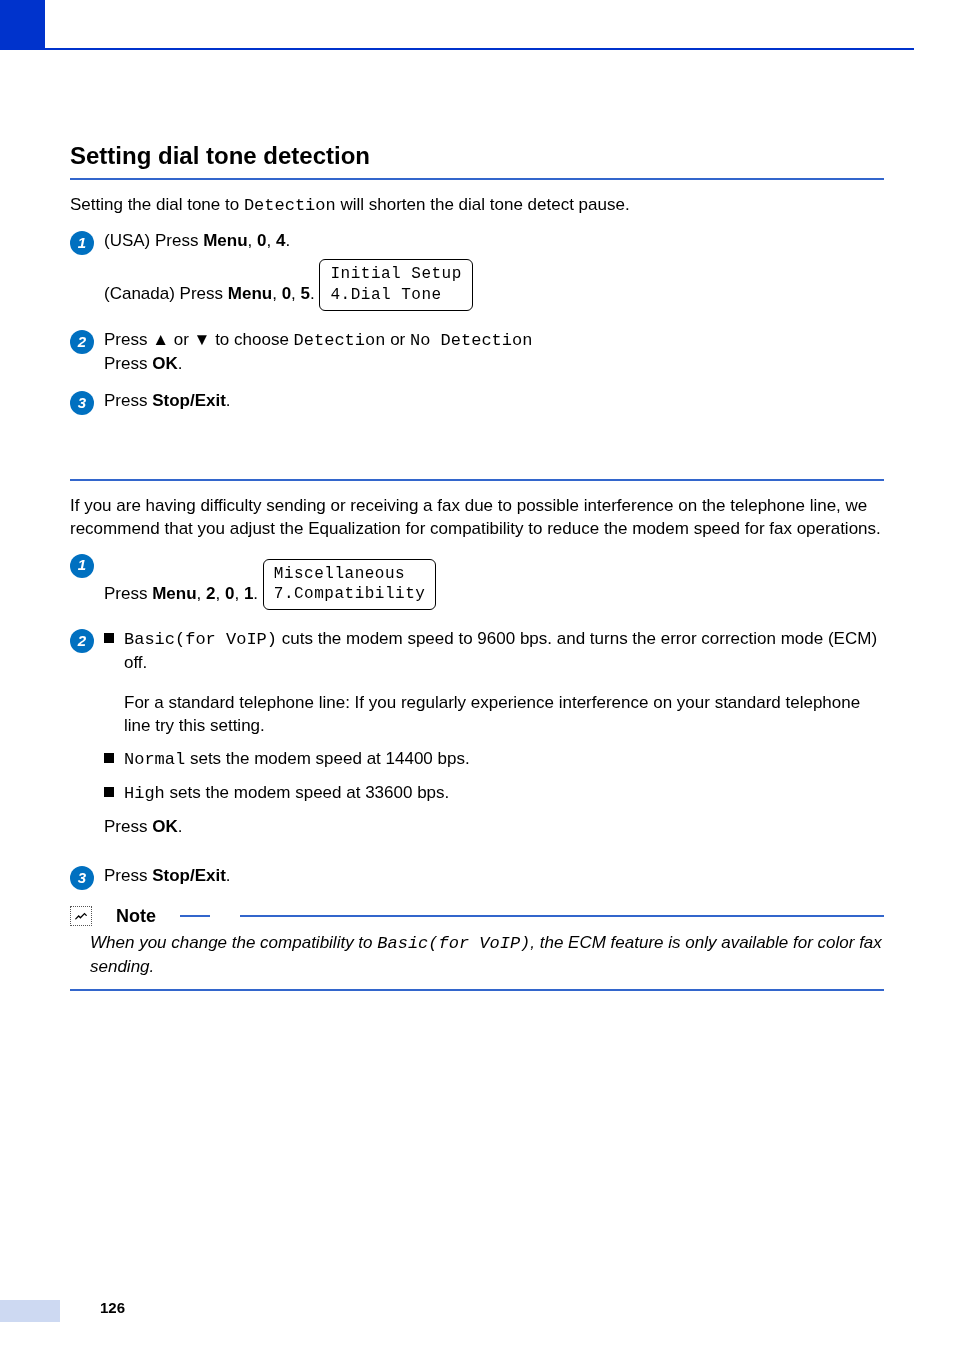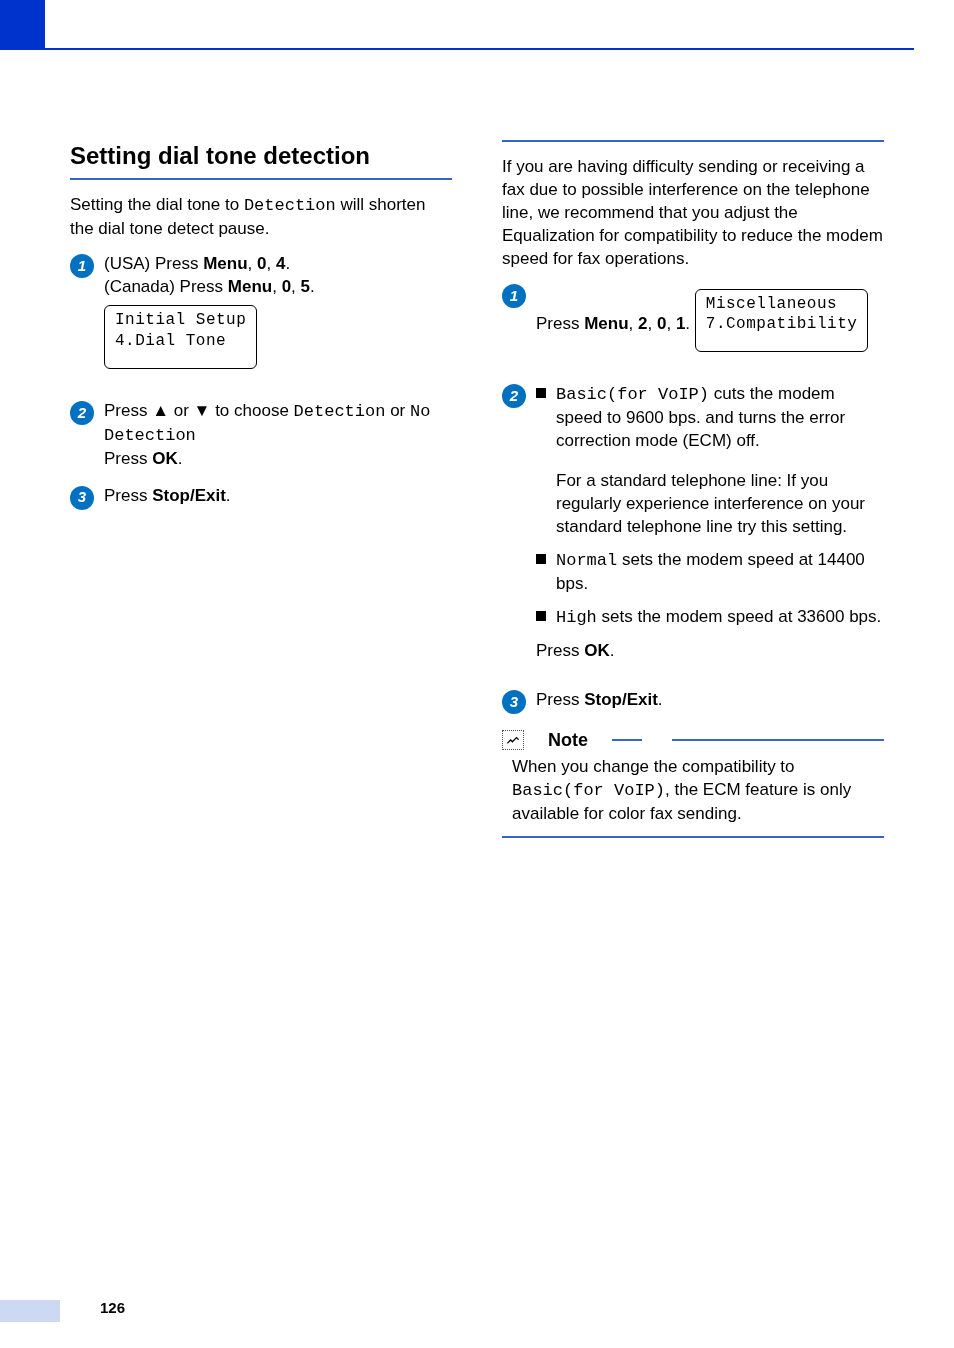"Setting dial tone detection" .columns { flex-direction: none -> column }
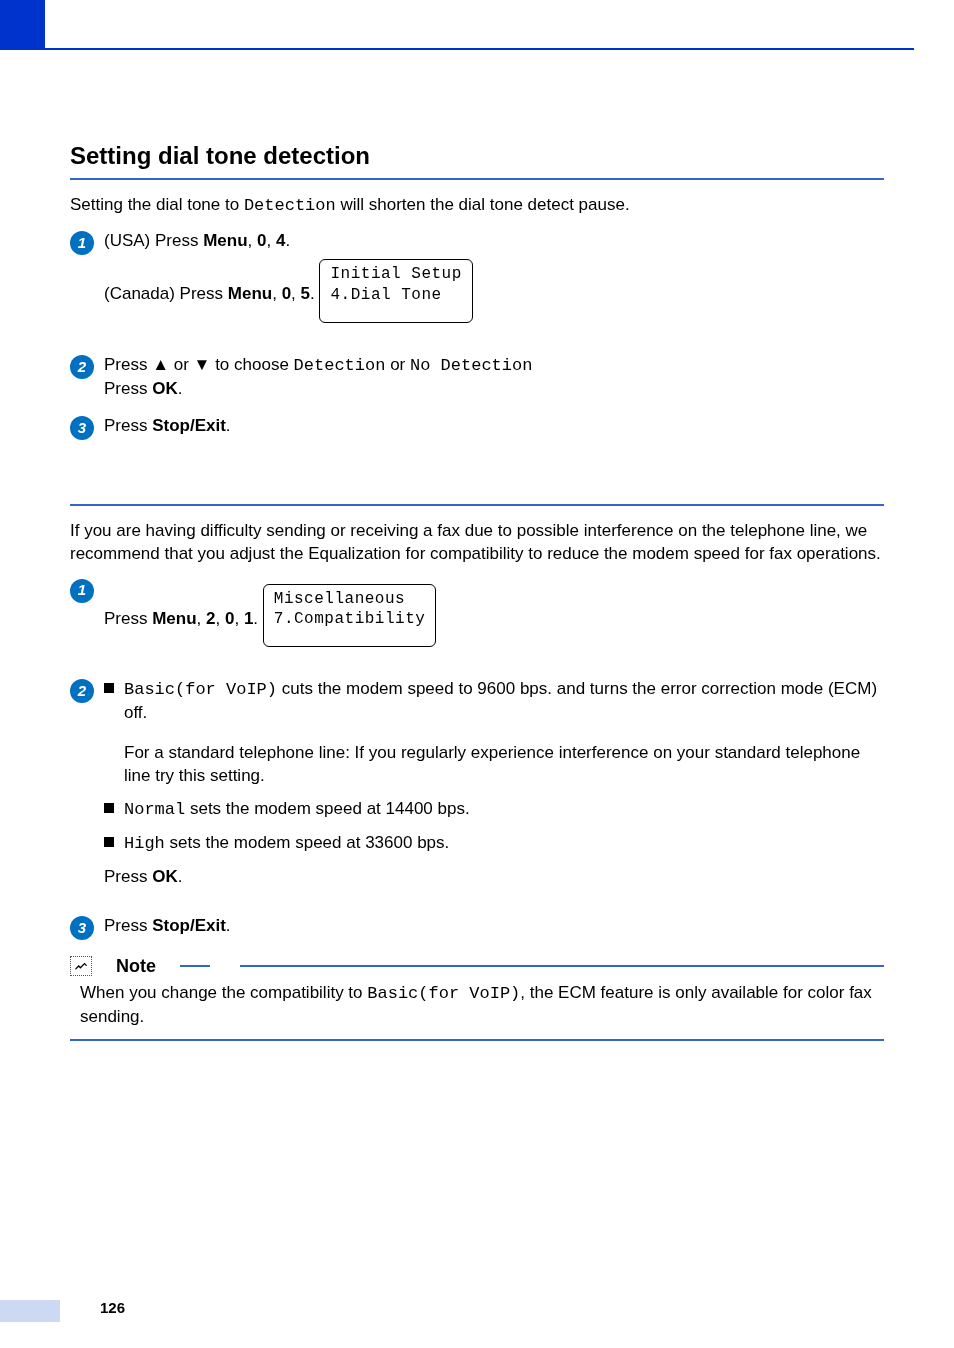"Initial Setup" .lcd { margin: 6px 0 17px 0 -> 6px 0 4px 0; padding: 4px 10px 16px 10px -> 4px 10px 4px 10px }
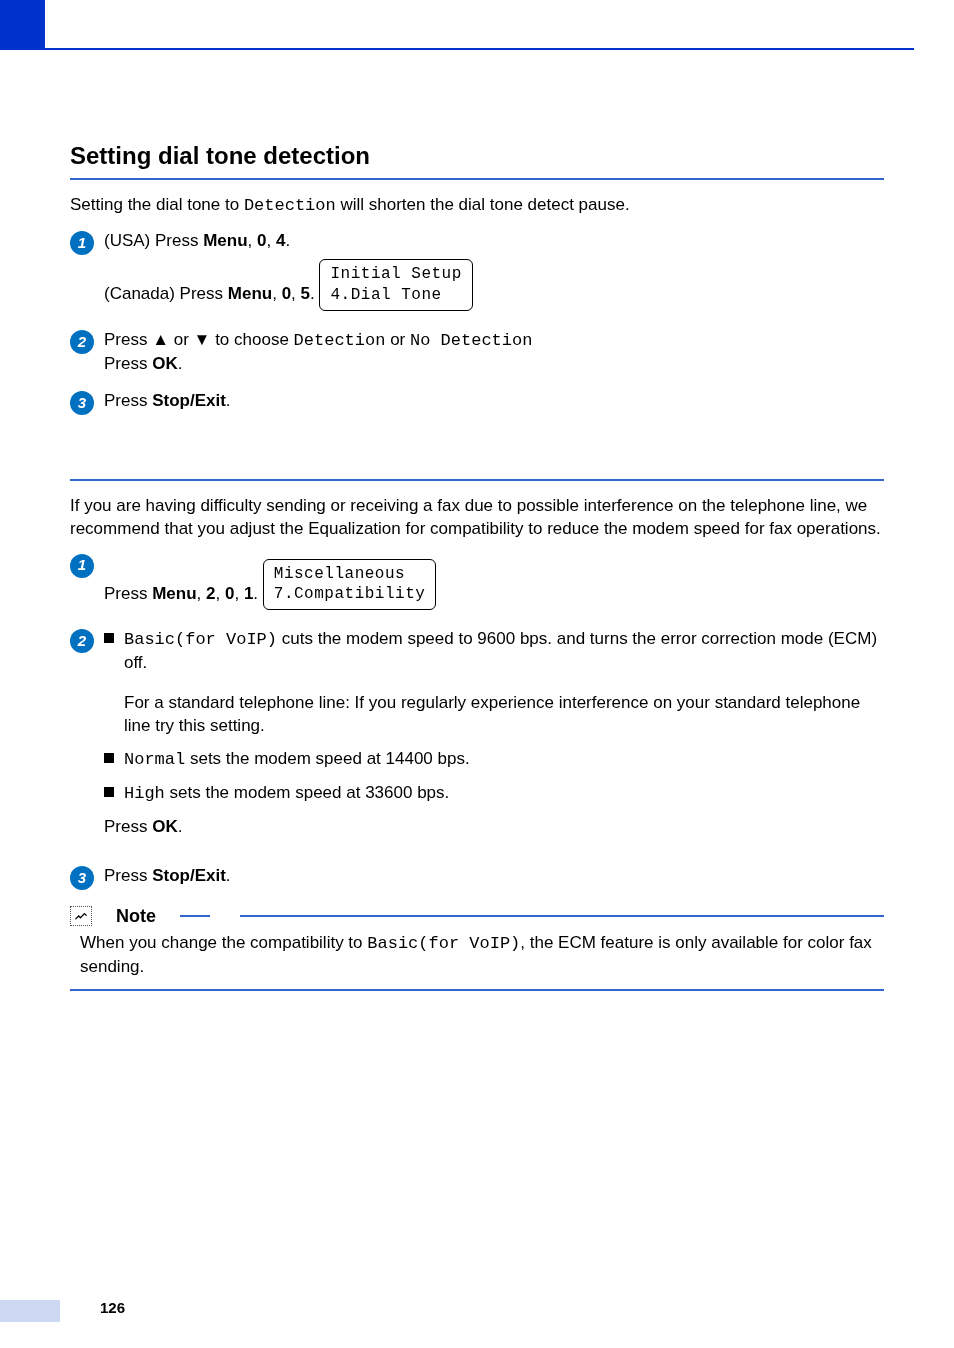"When you change the compatibility" .note-body { font-style: none -> italic; margin-left: 10px -> 20px }
